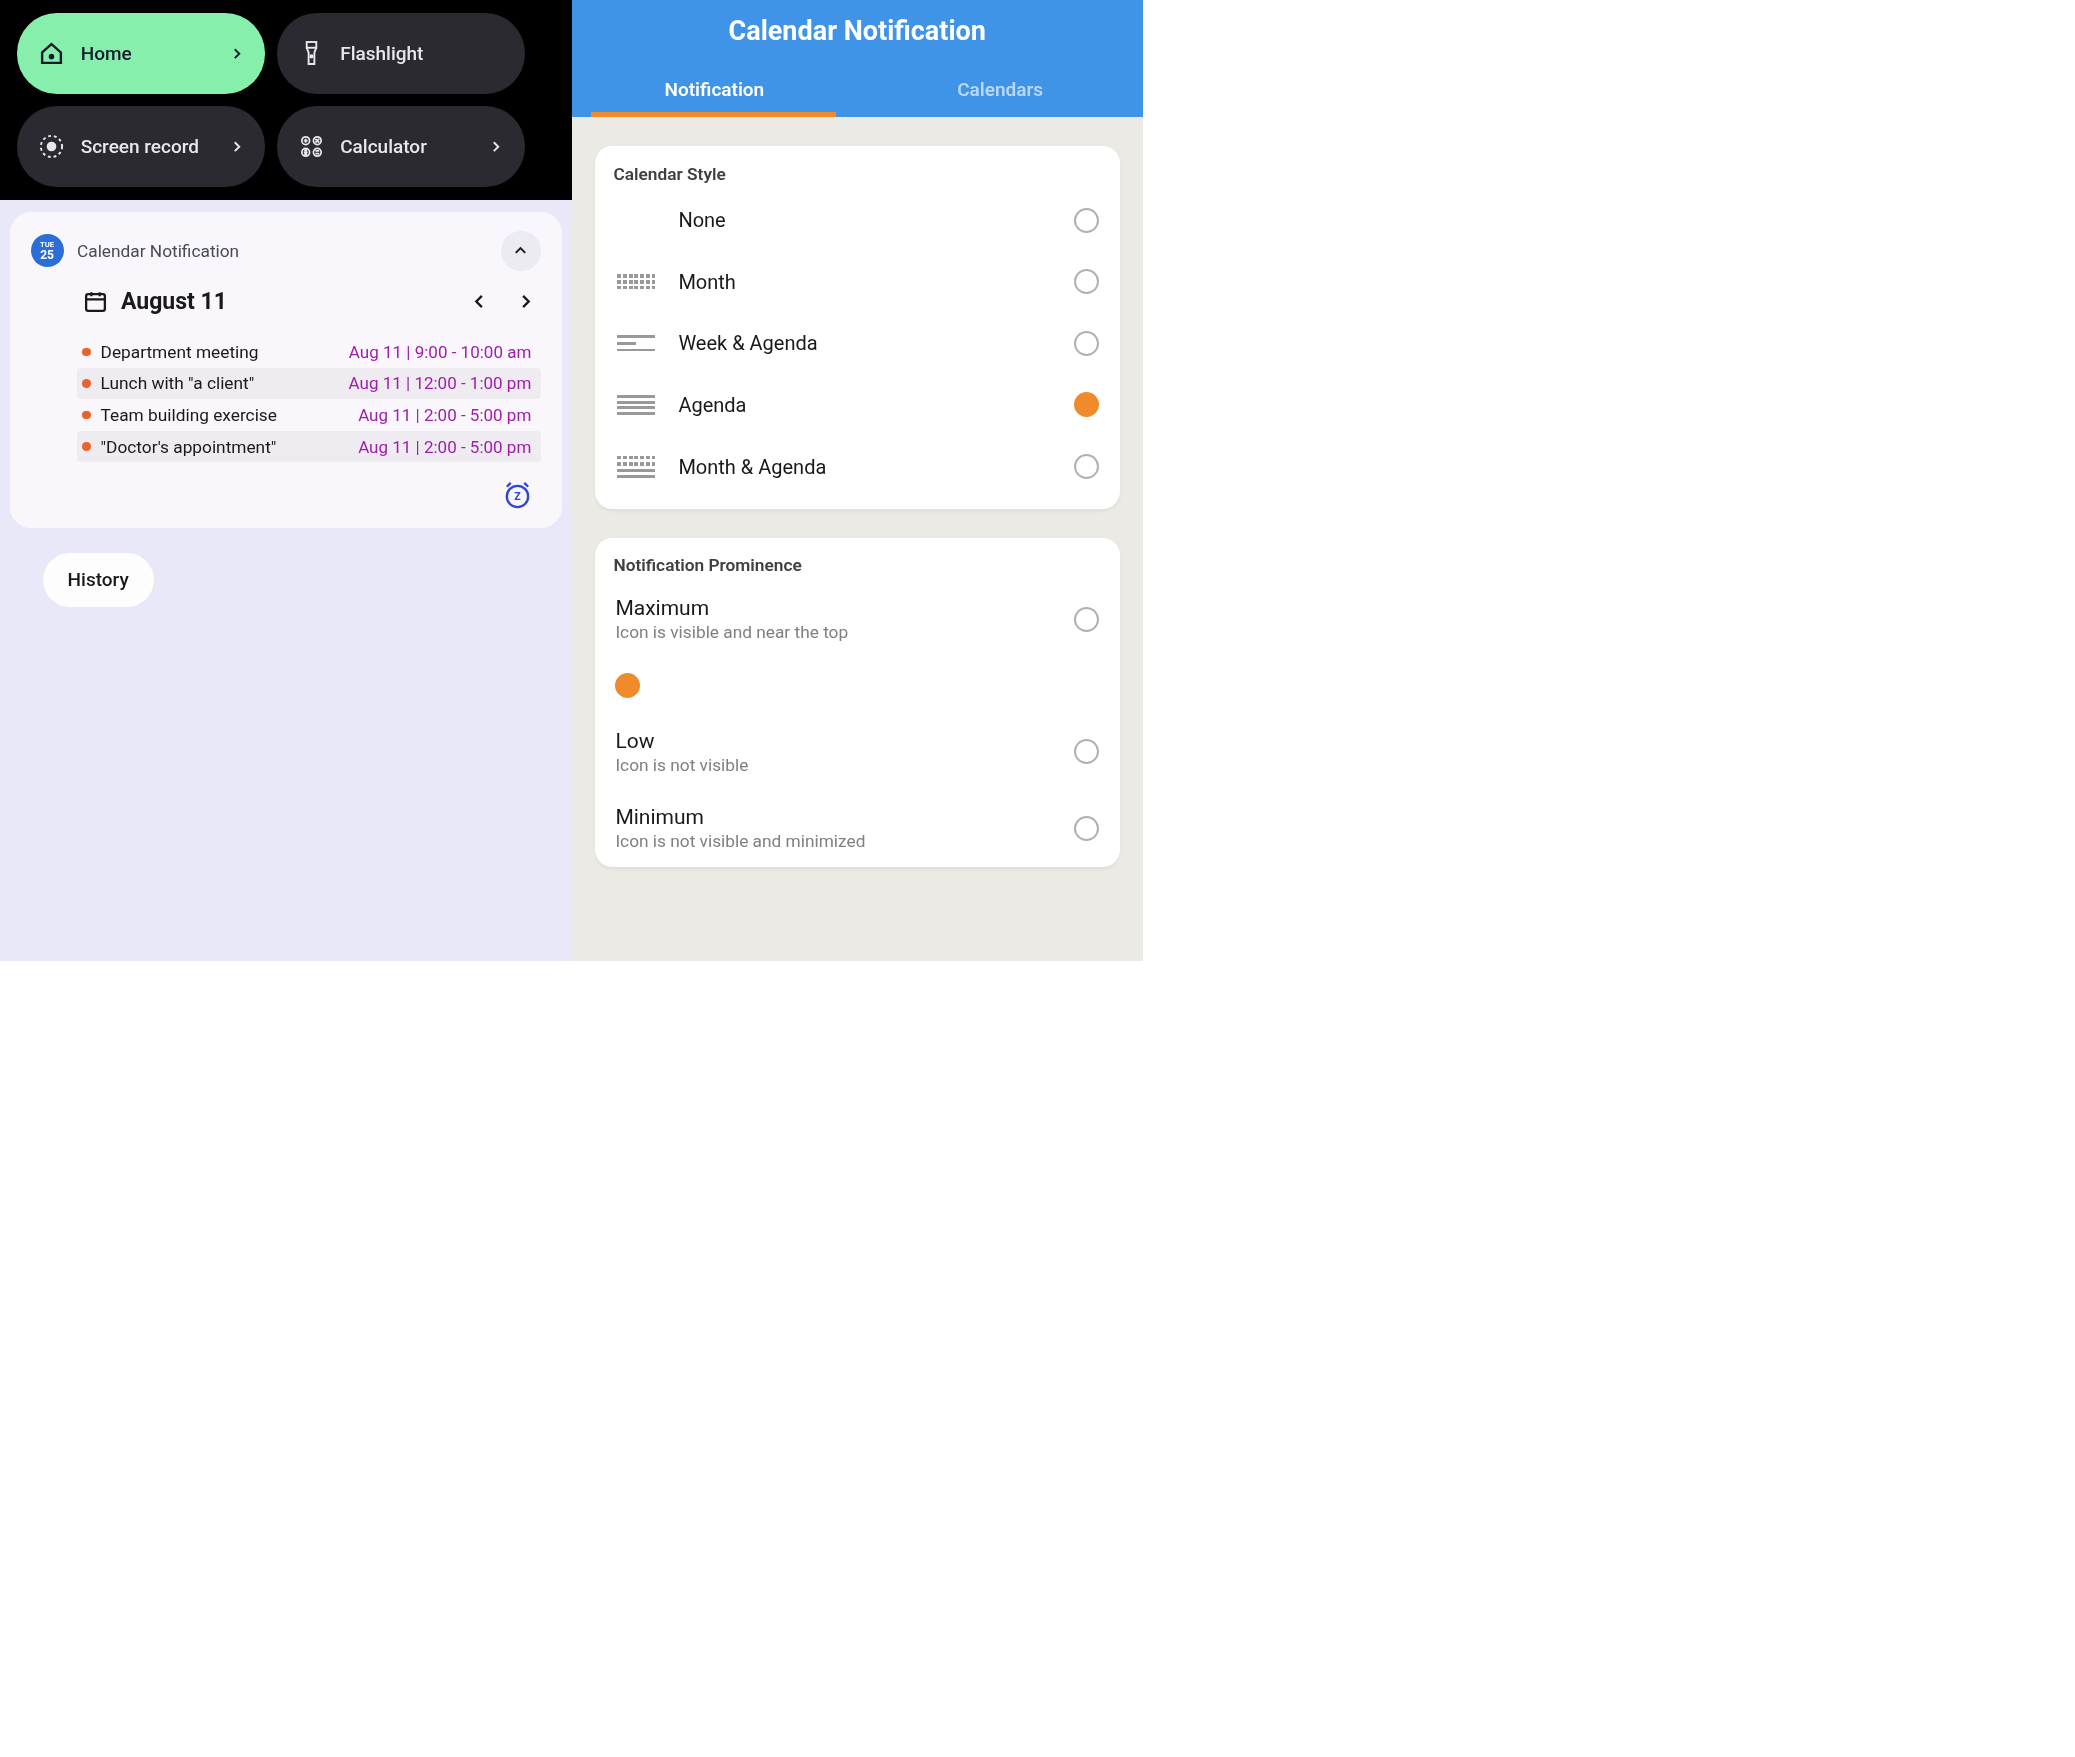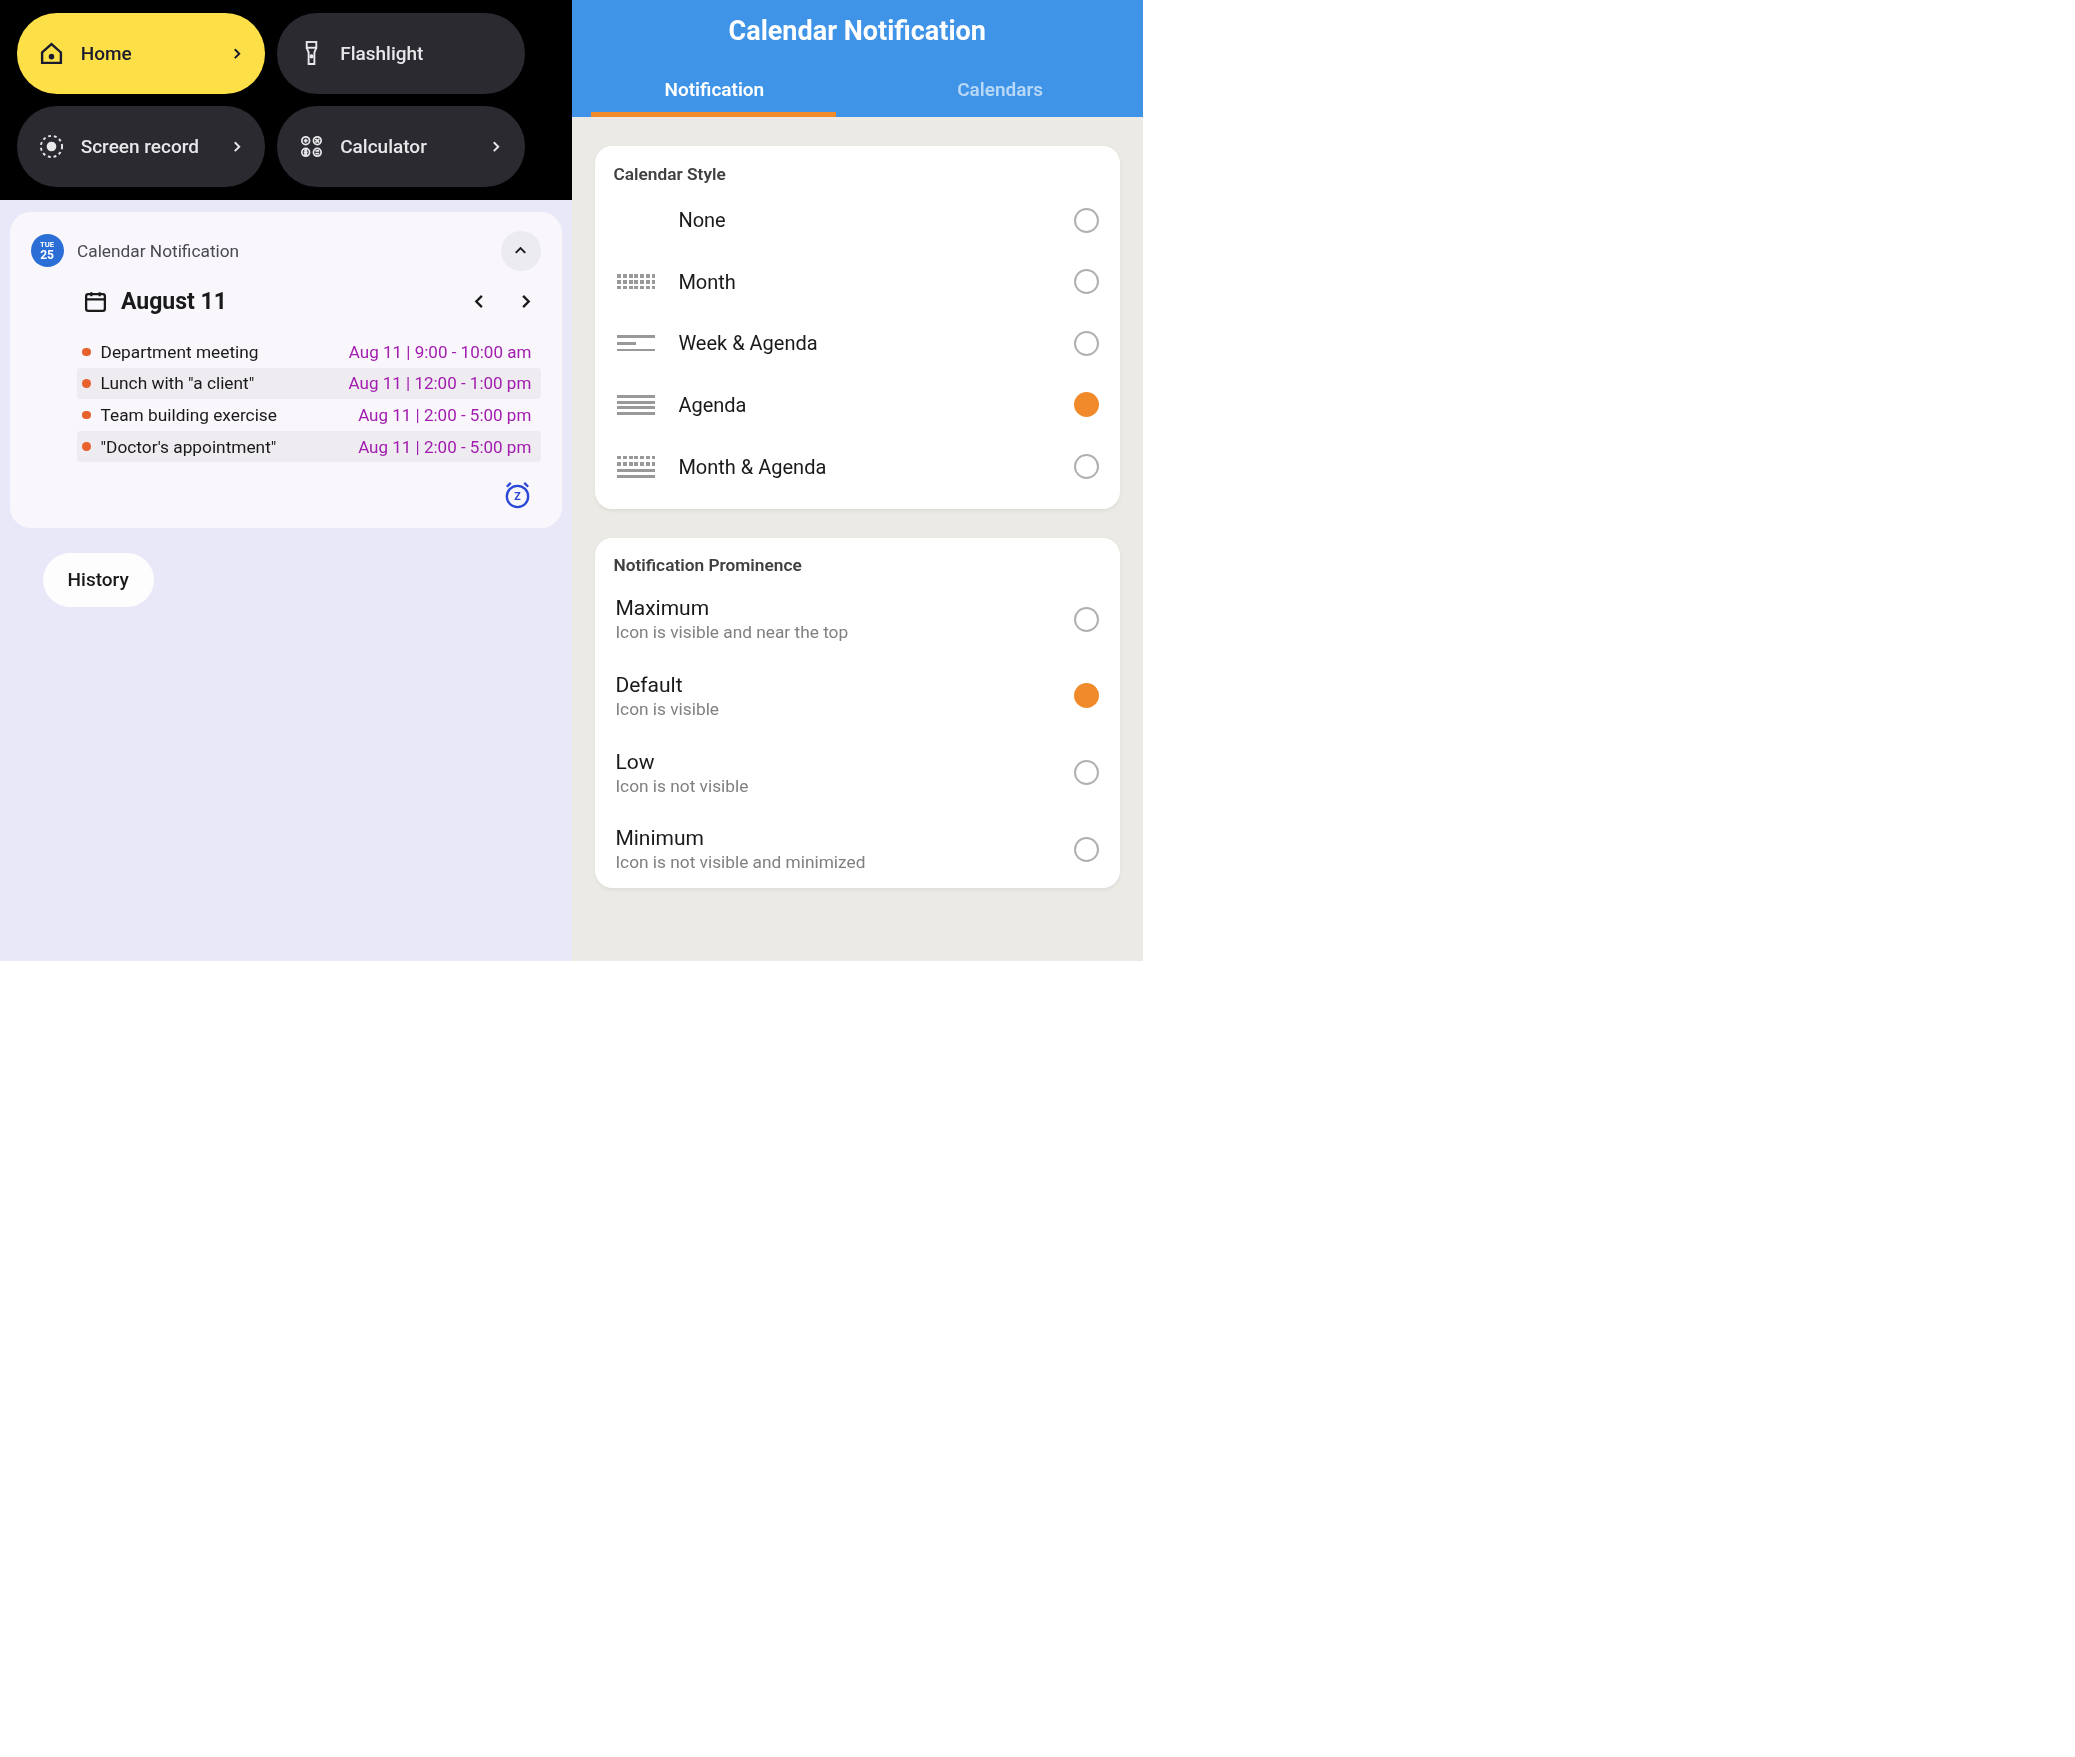"Home" .pill.light { background: #fde047 -> #86efac }
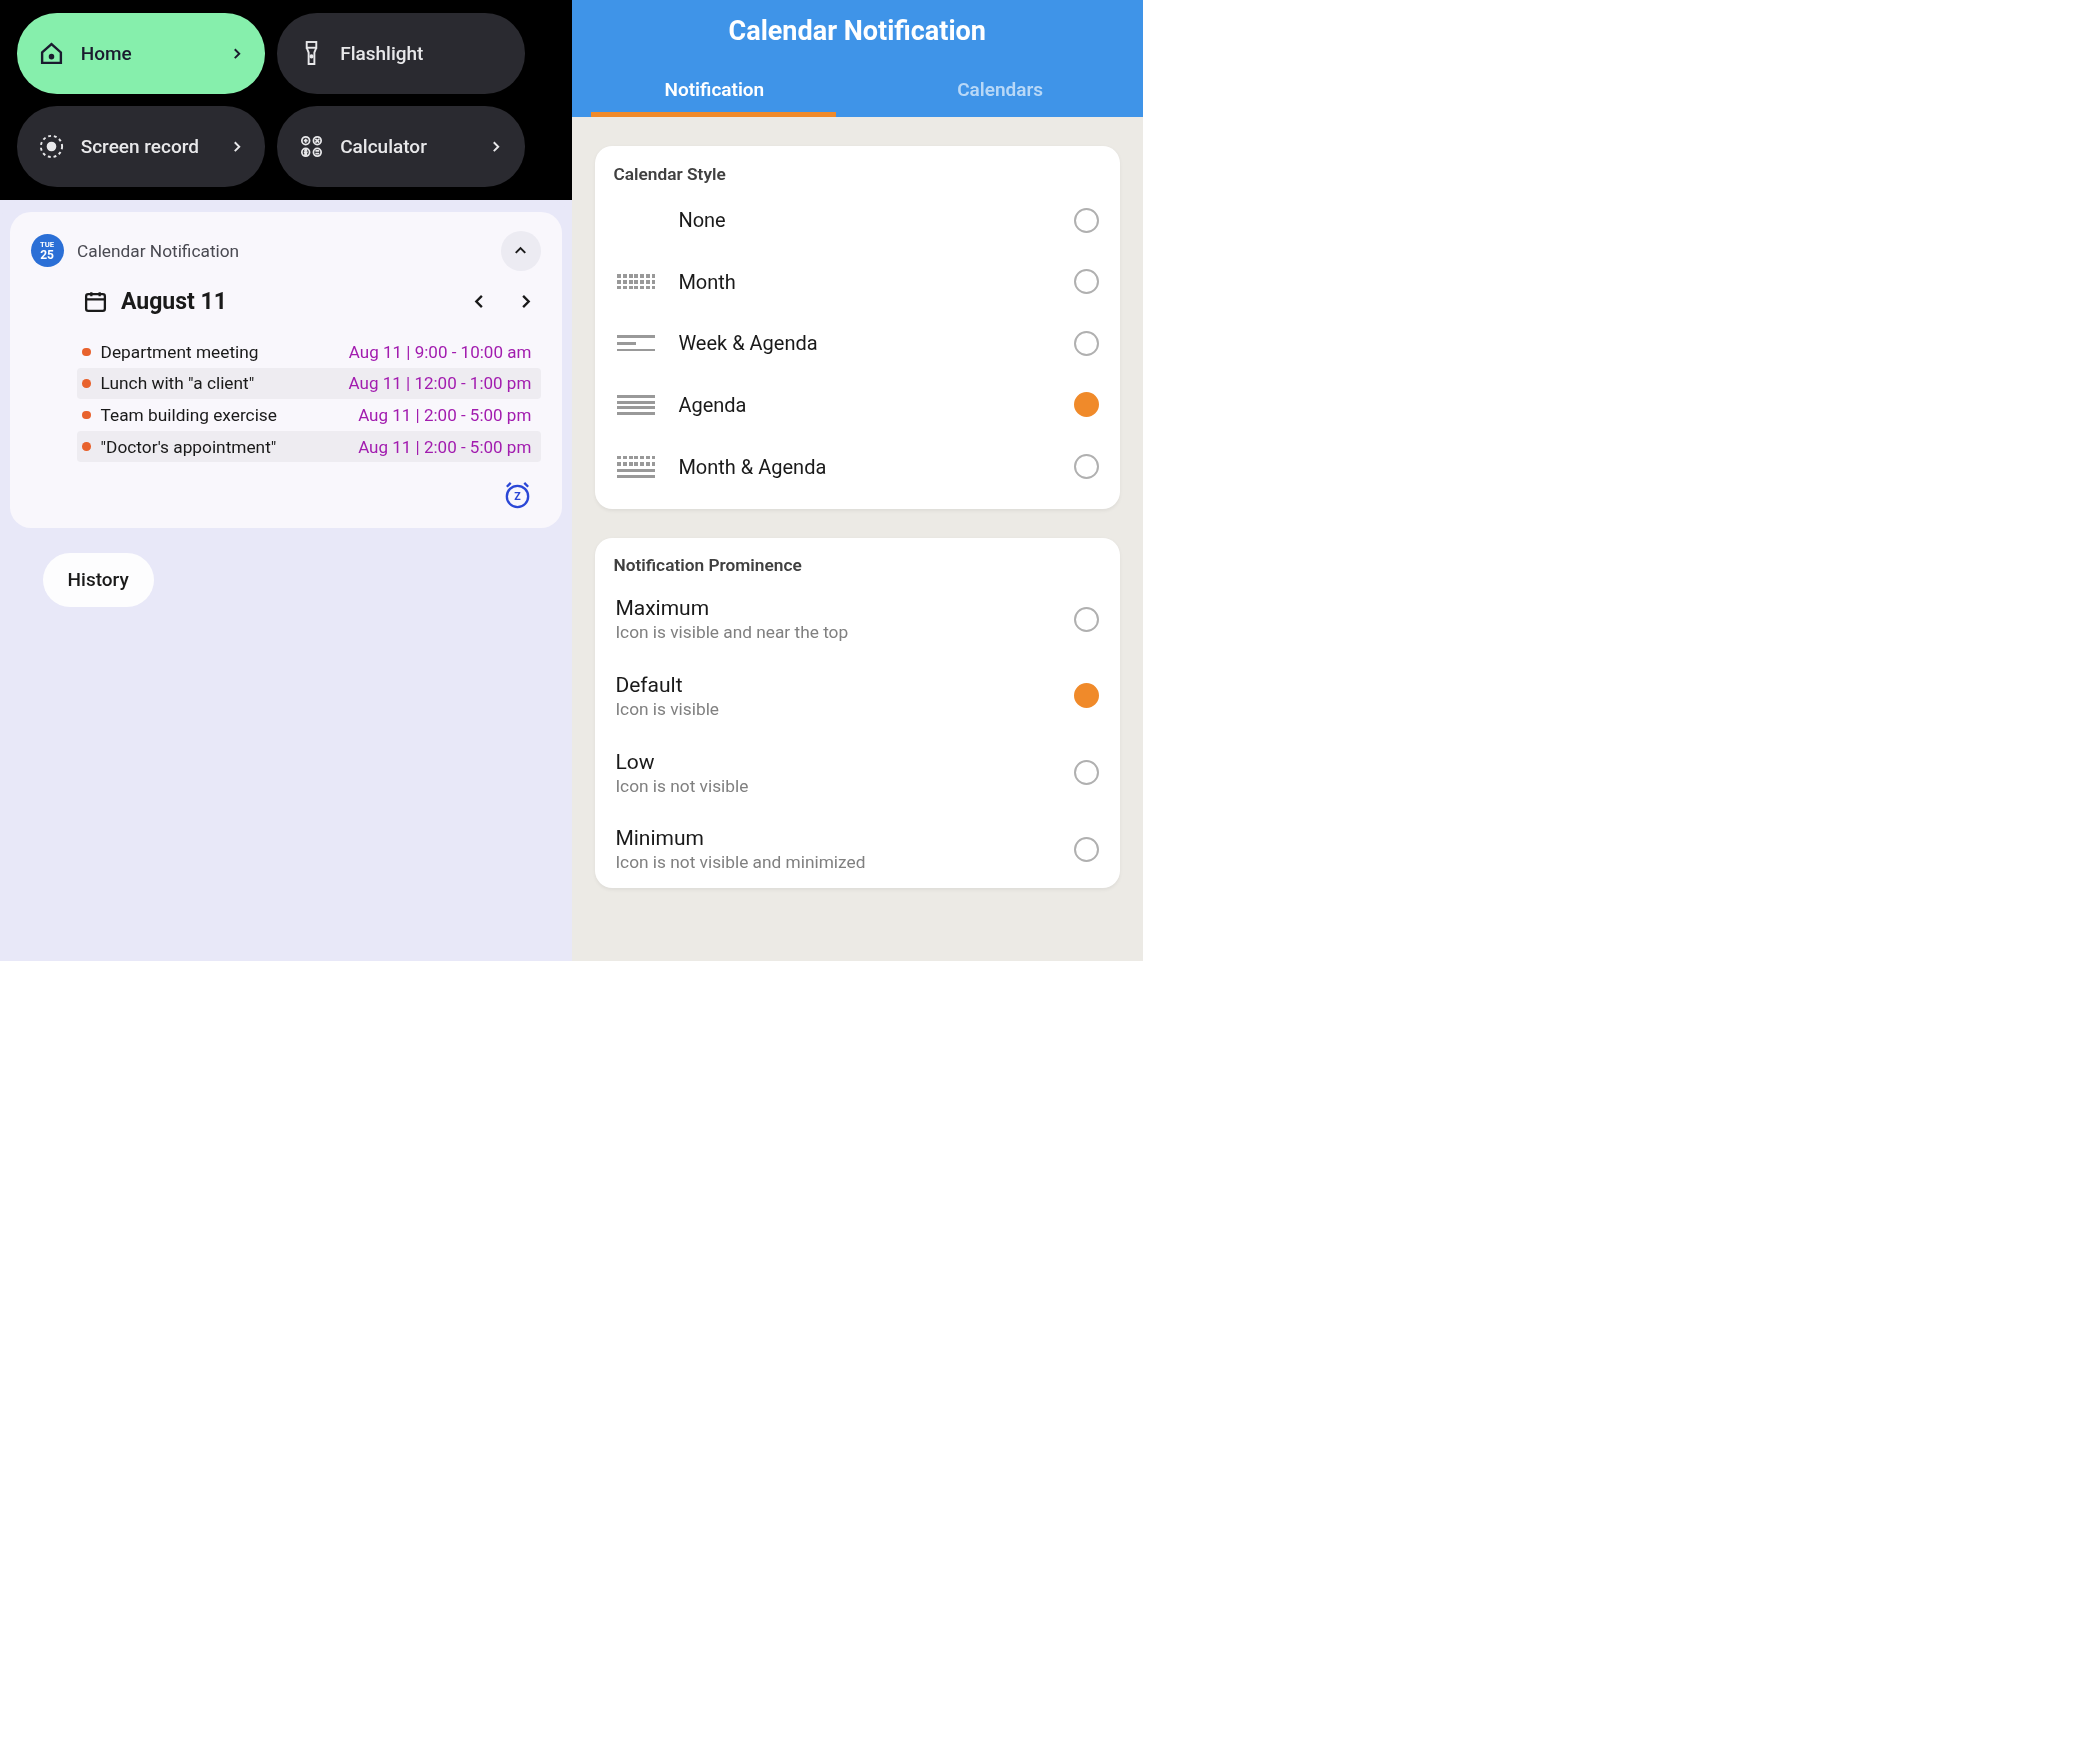"Default" div.opt-text { html: <div> <div>Default</div> <div>Icon is visible</div> </div> -> none }
